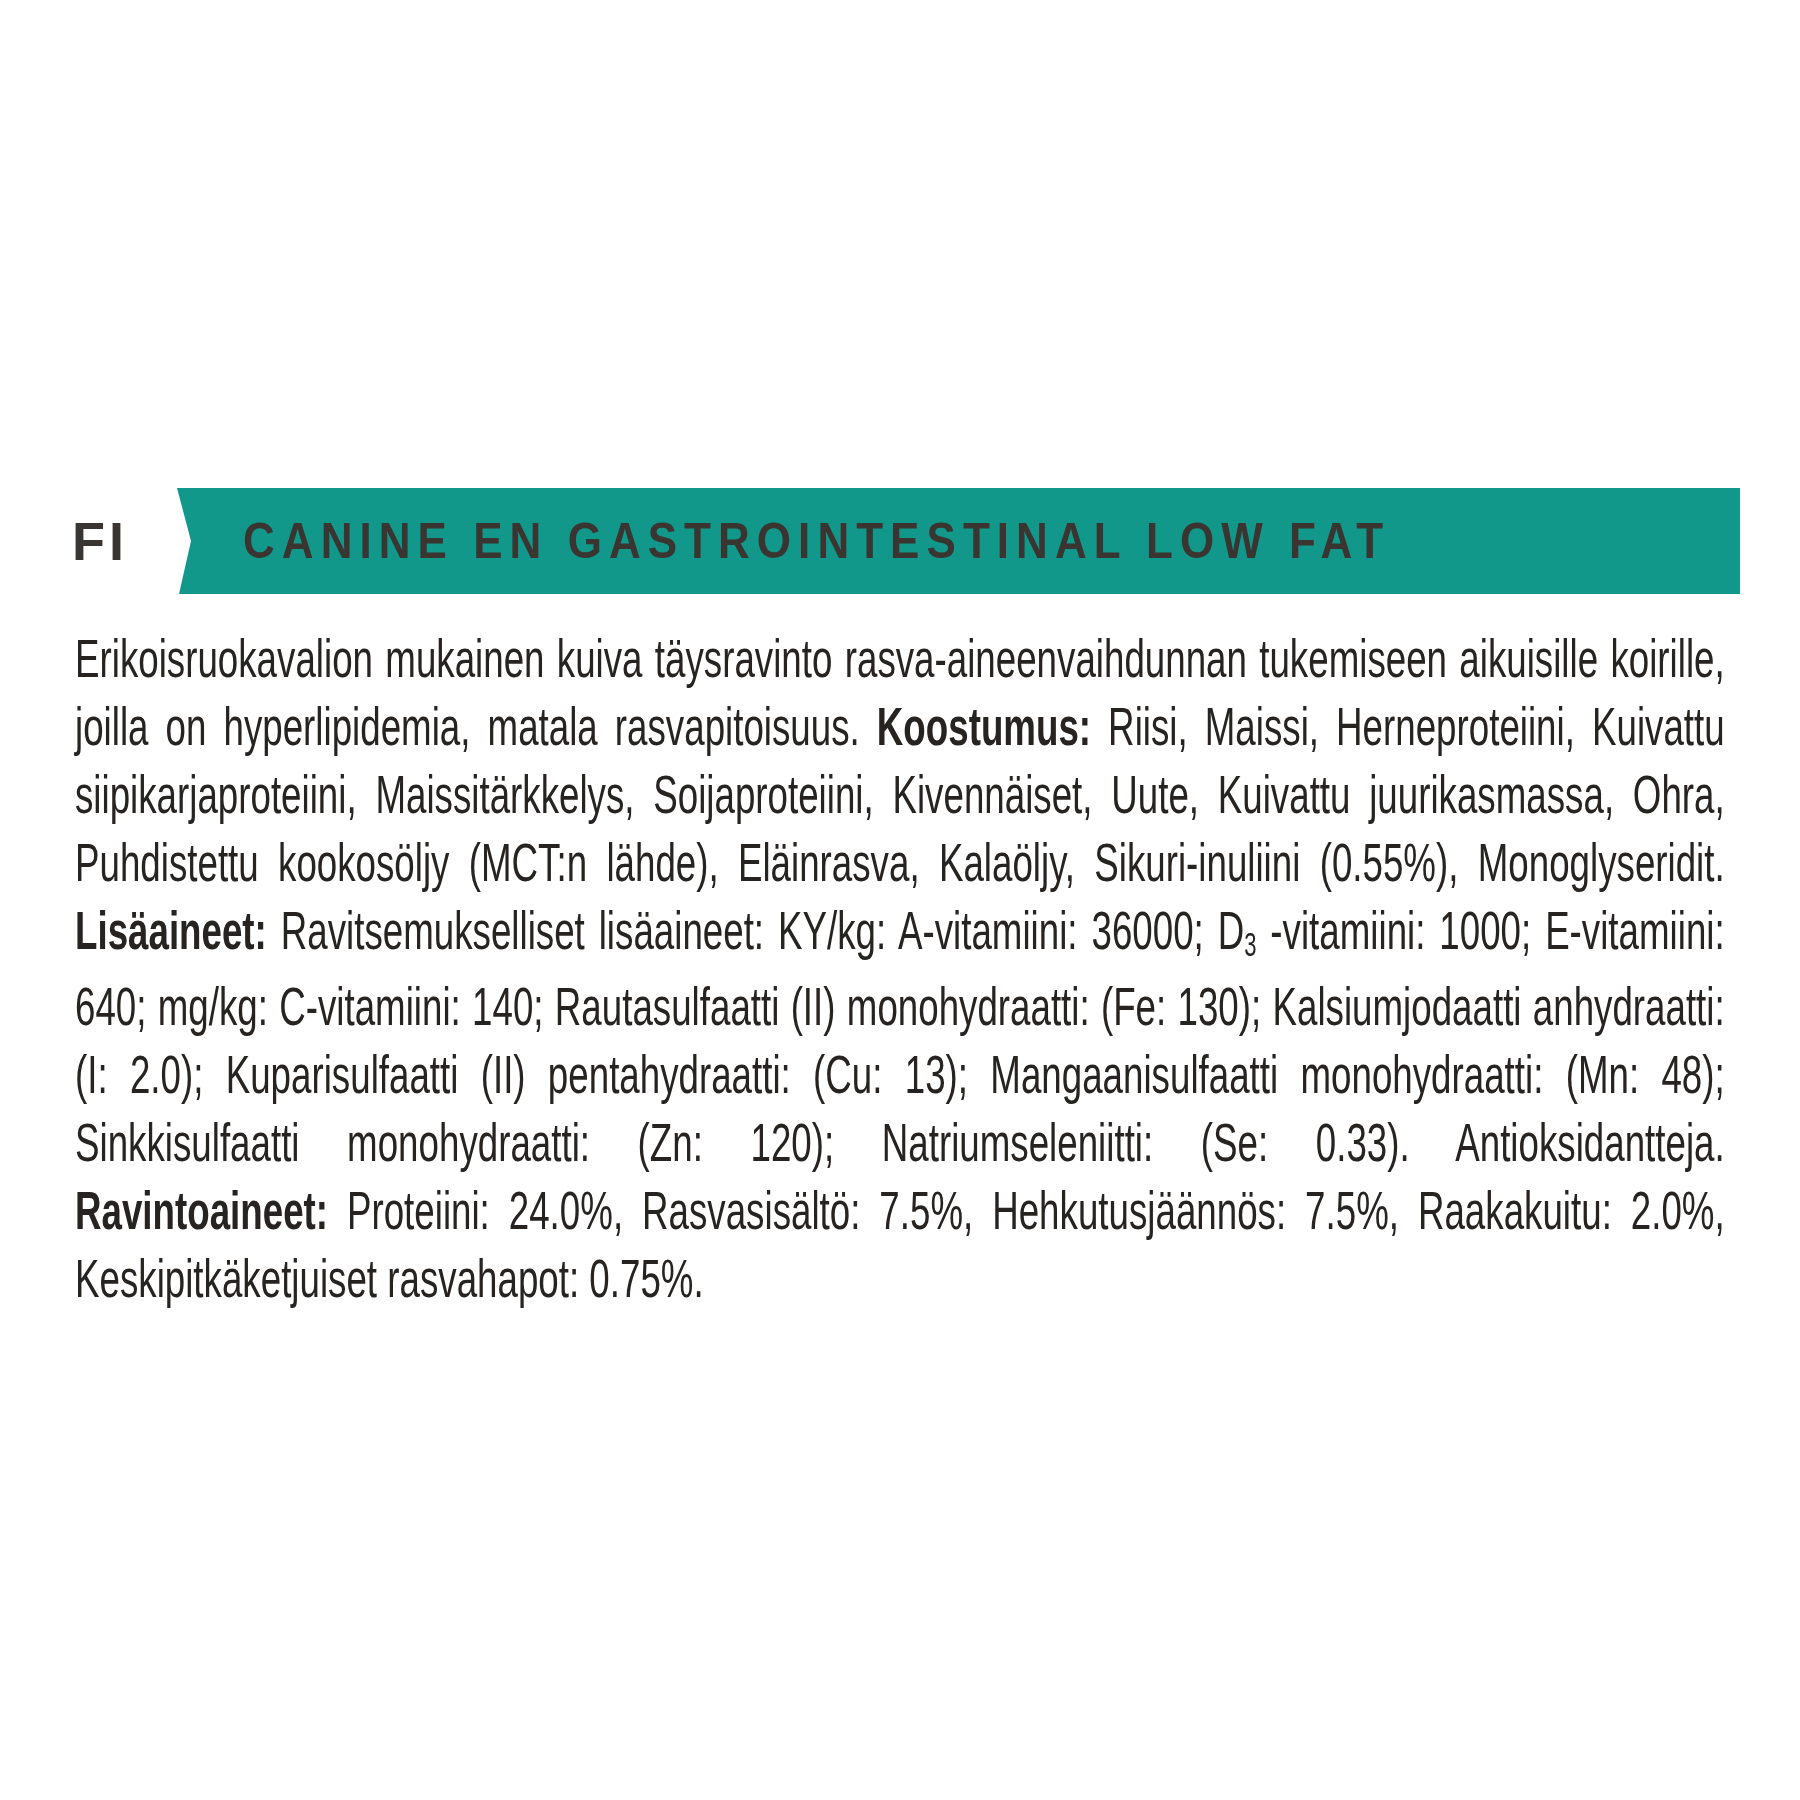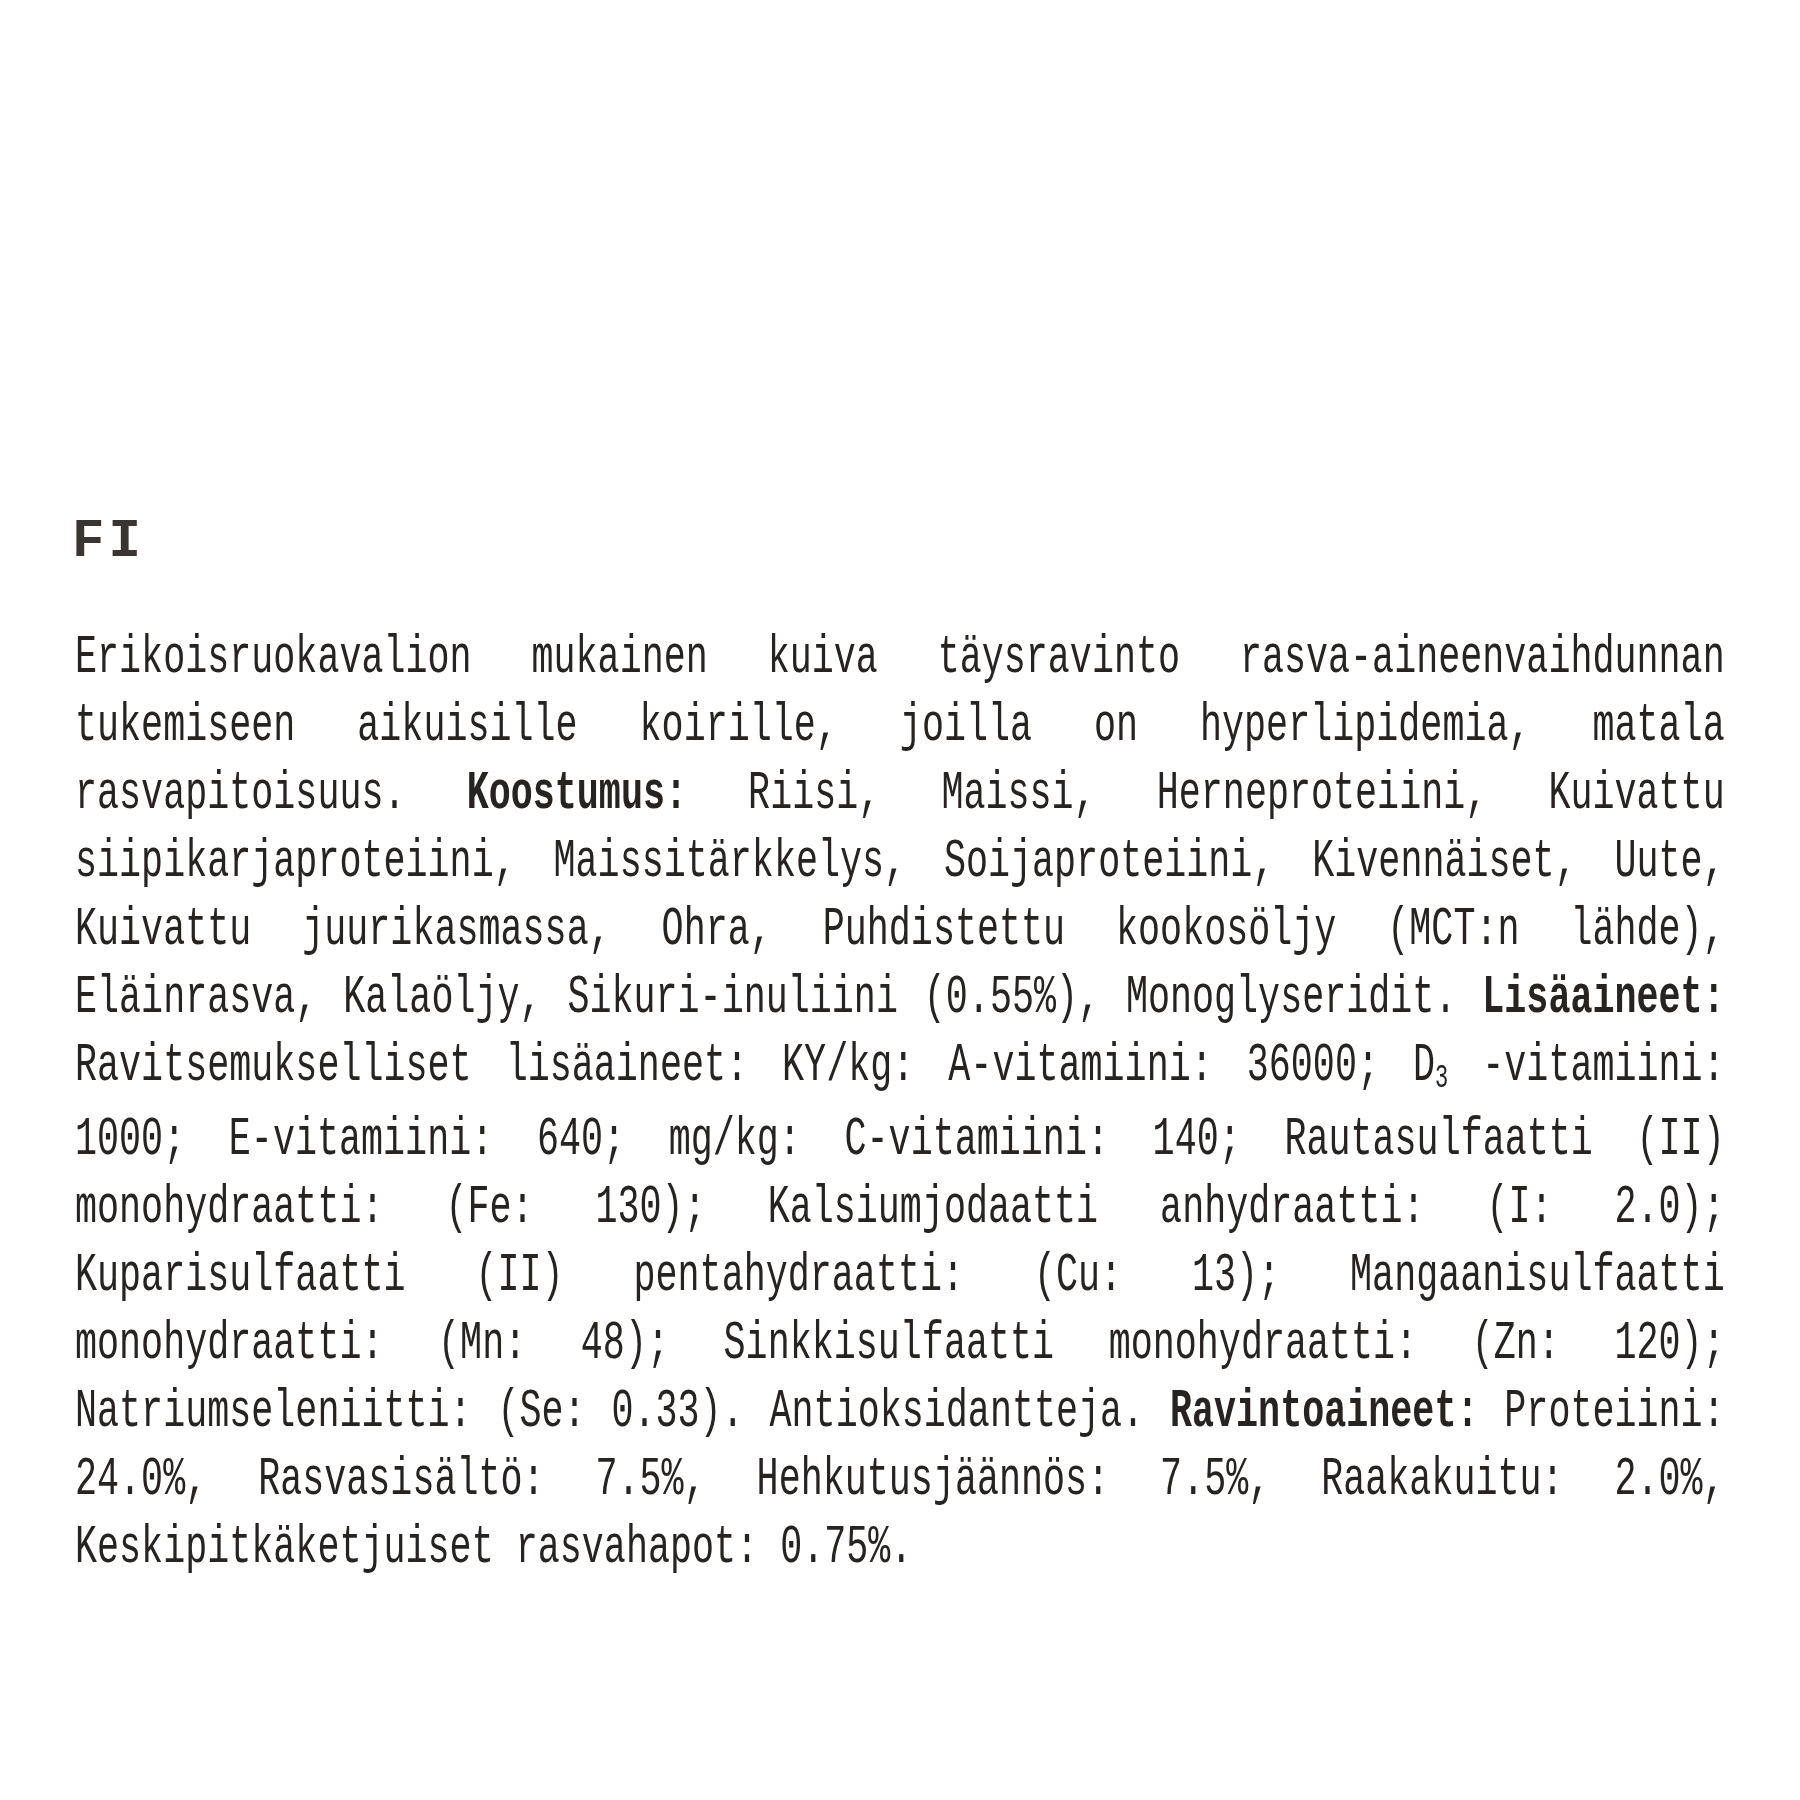"FI" .page { font-family: Liberation Mono, monospace -> Liberation Sans, sans-serif }
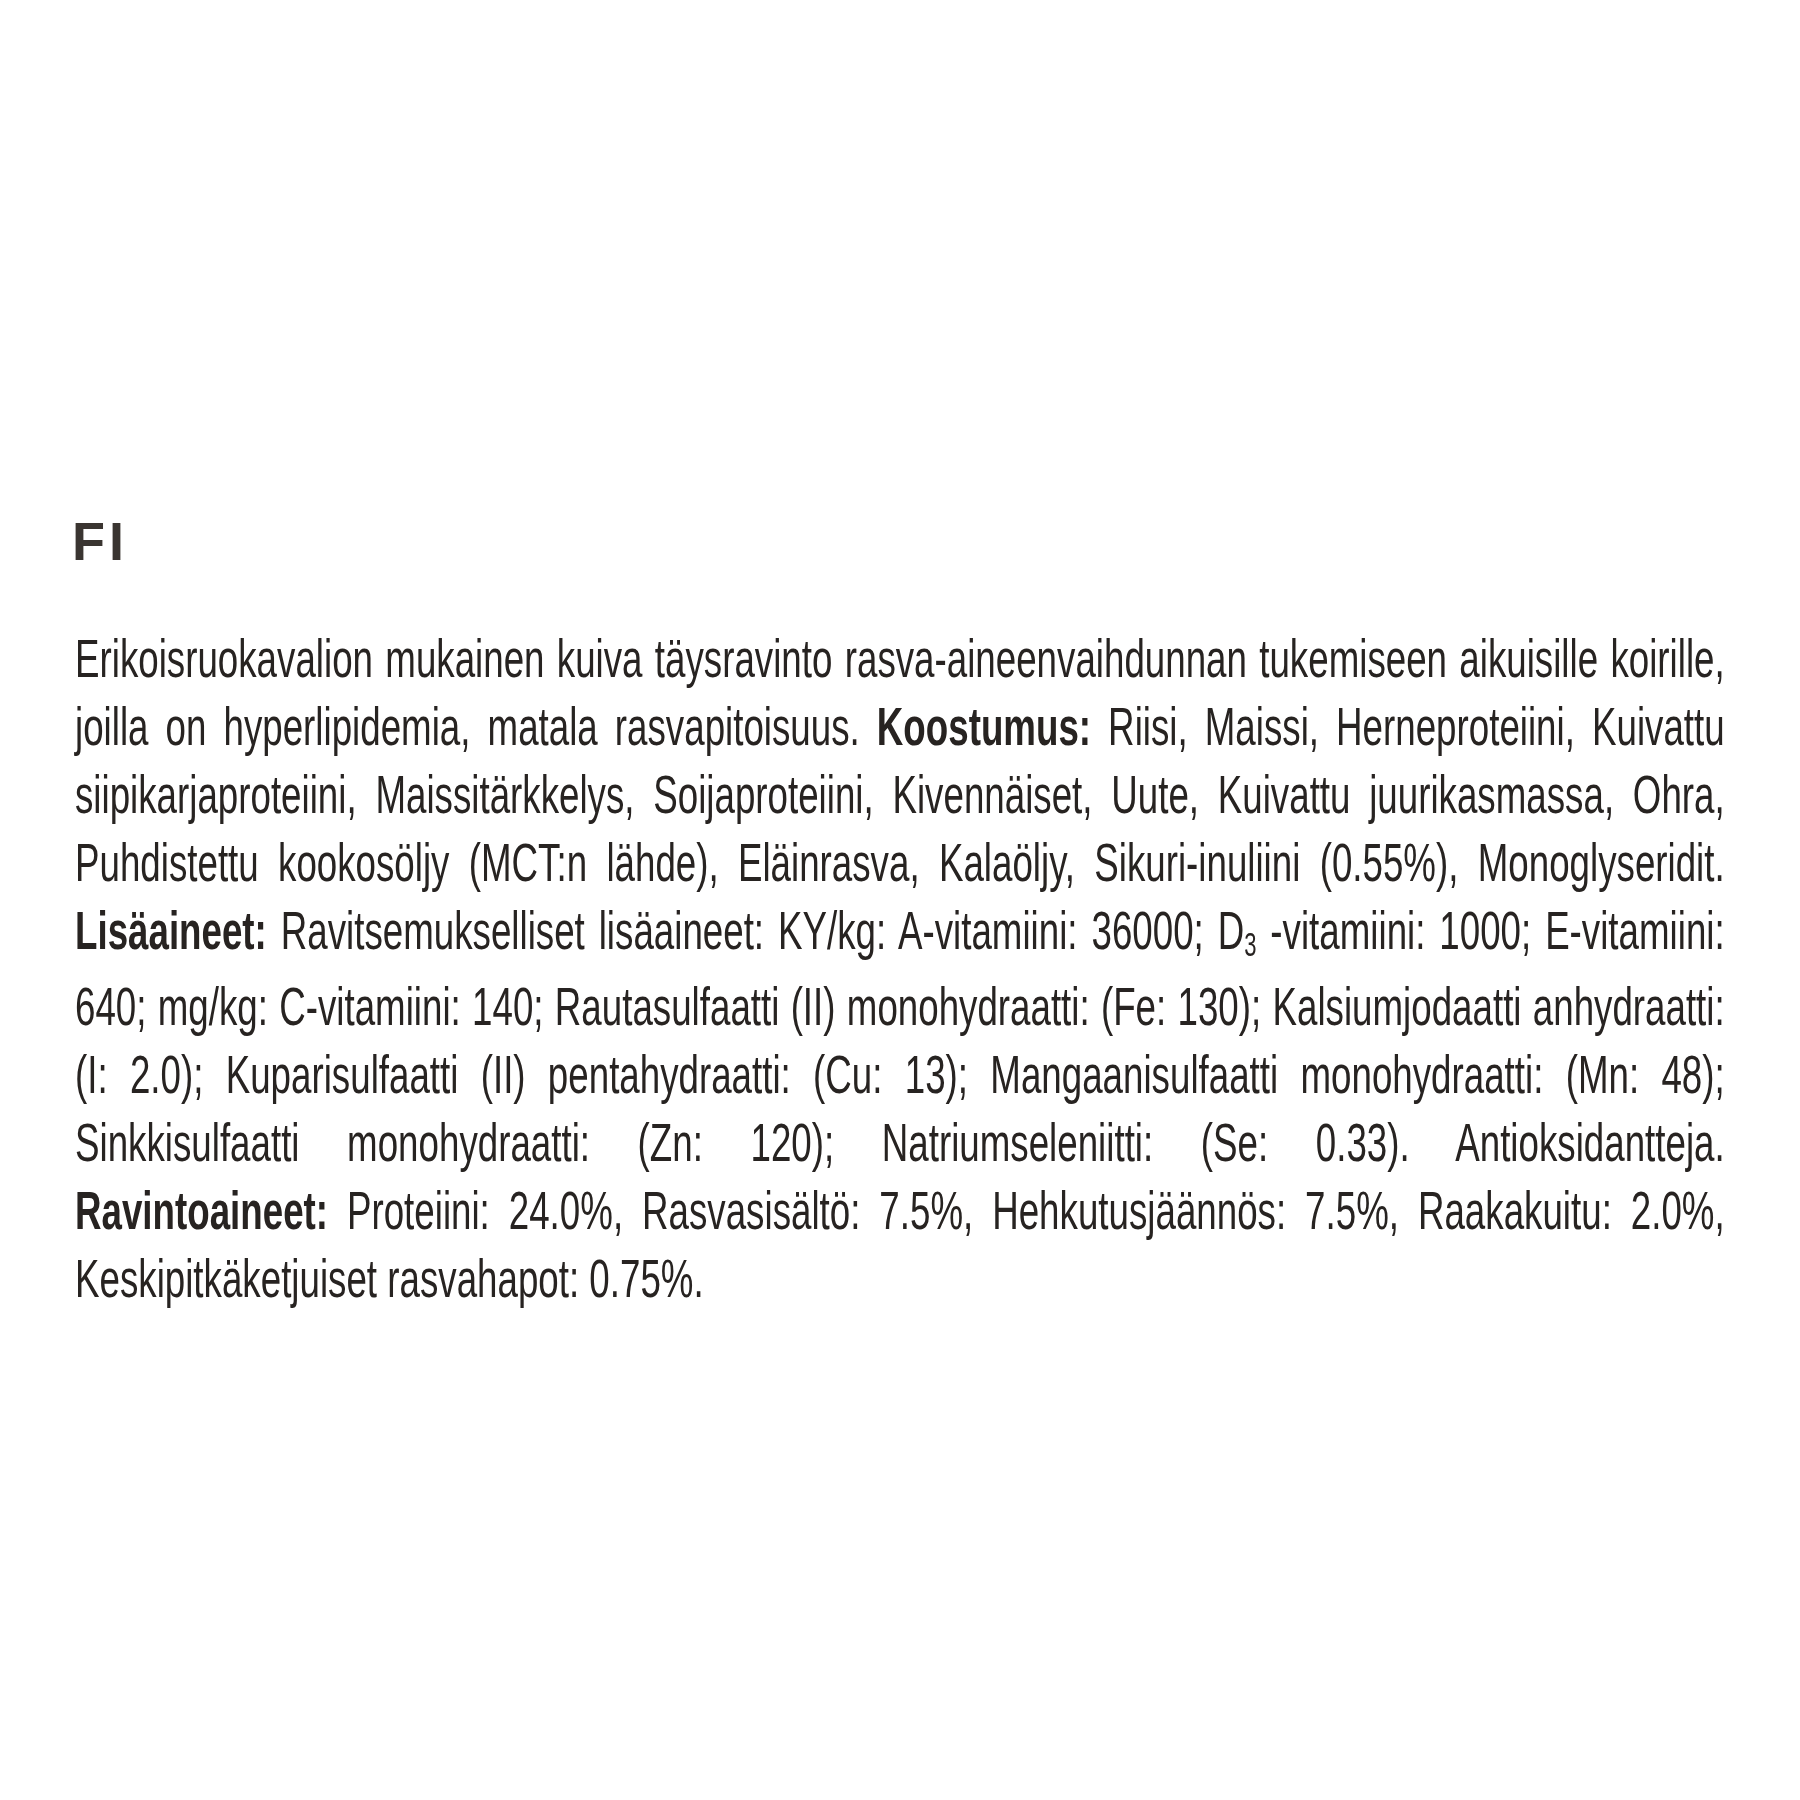"CANINE EN GASTROINTESTINAL LOW FAT" div.banner { html: none -> <div> <div>CANINE EN GASTROINTESTINAL LOW FAT</div> </div> }
